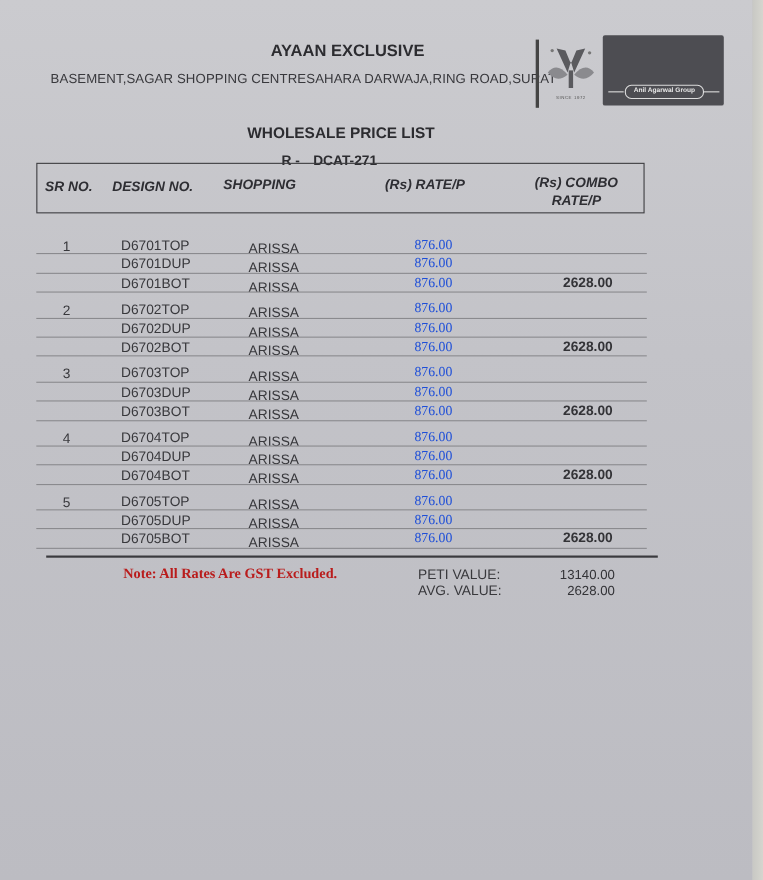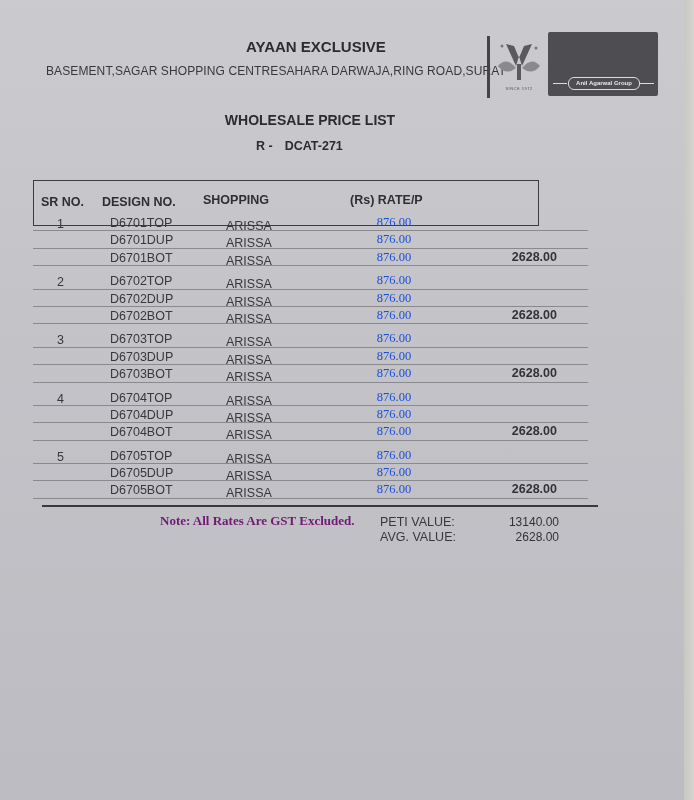"SR NO." .header-box { font-style: none -> italic; top: 180px -> 148px; width: 506px -> 553px }
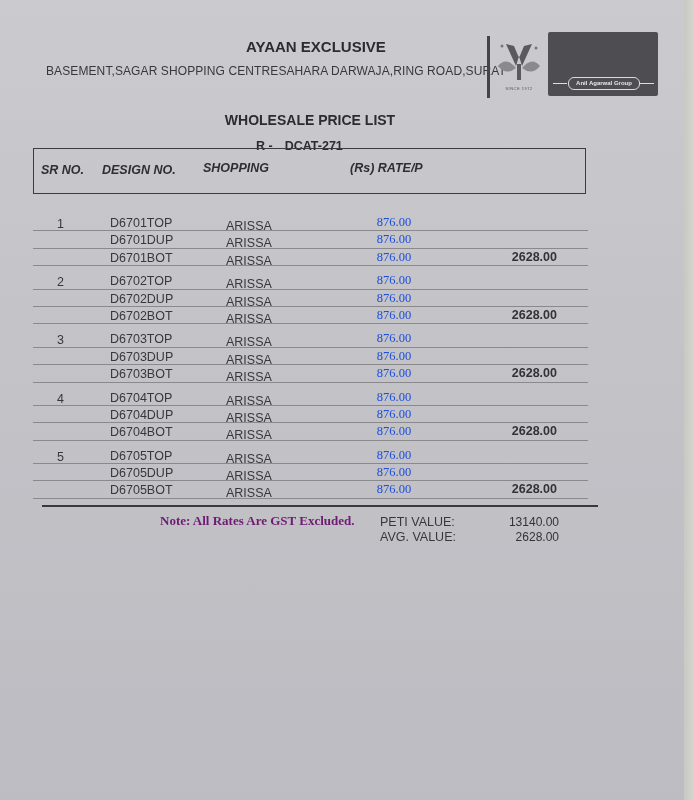"(Rs) COMBO" div.hcell { html: none -> <div> <div>(Rs) COMBO</div> <div>RATE/P</div> </div> }
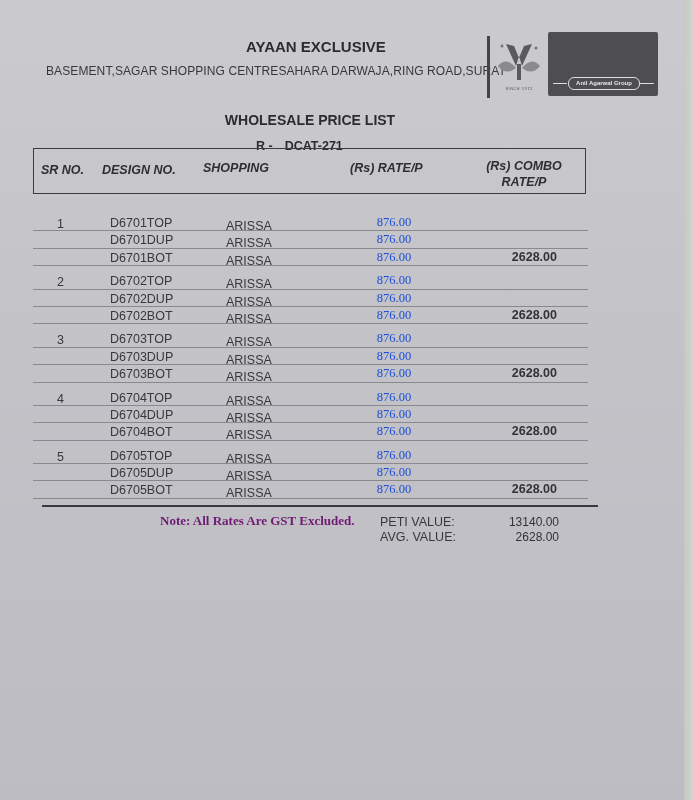"Note: All Rates Are GST" .note { color: #701a75 -> #b91c1c; margin-left: 48px -> none }
